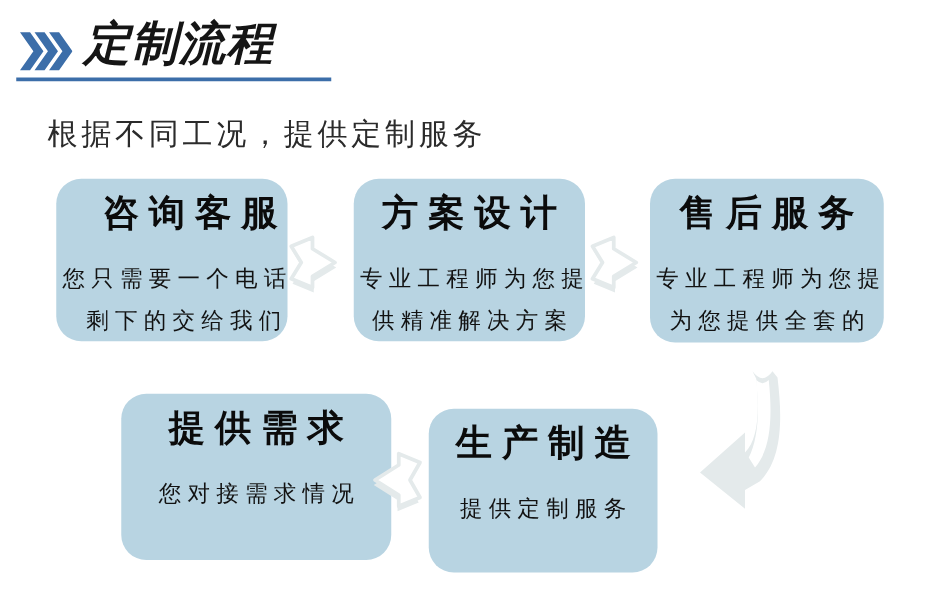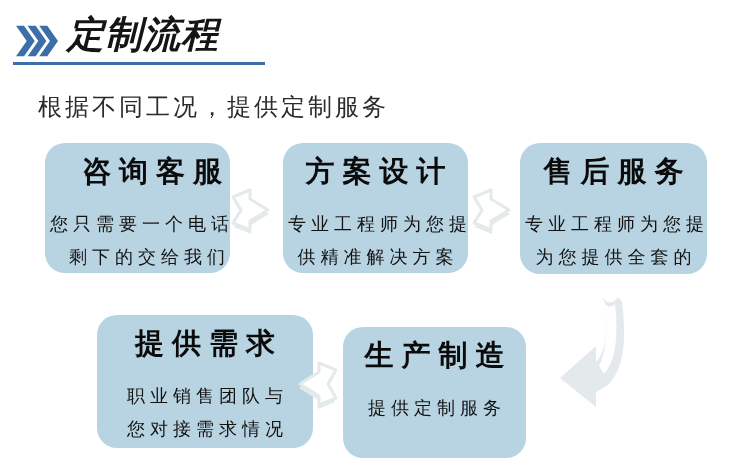"职业销售团队与" div { html: <div>职业销售团队与</div> -> none }
